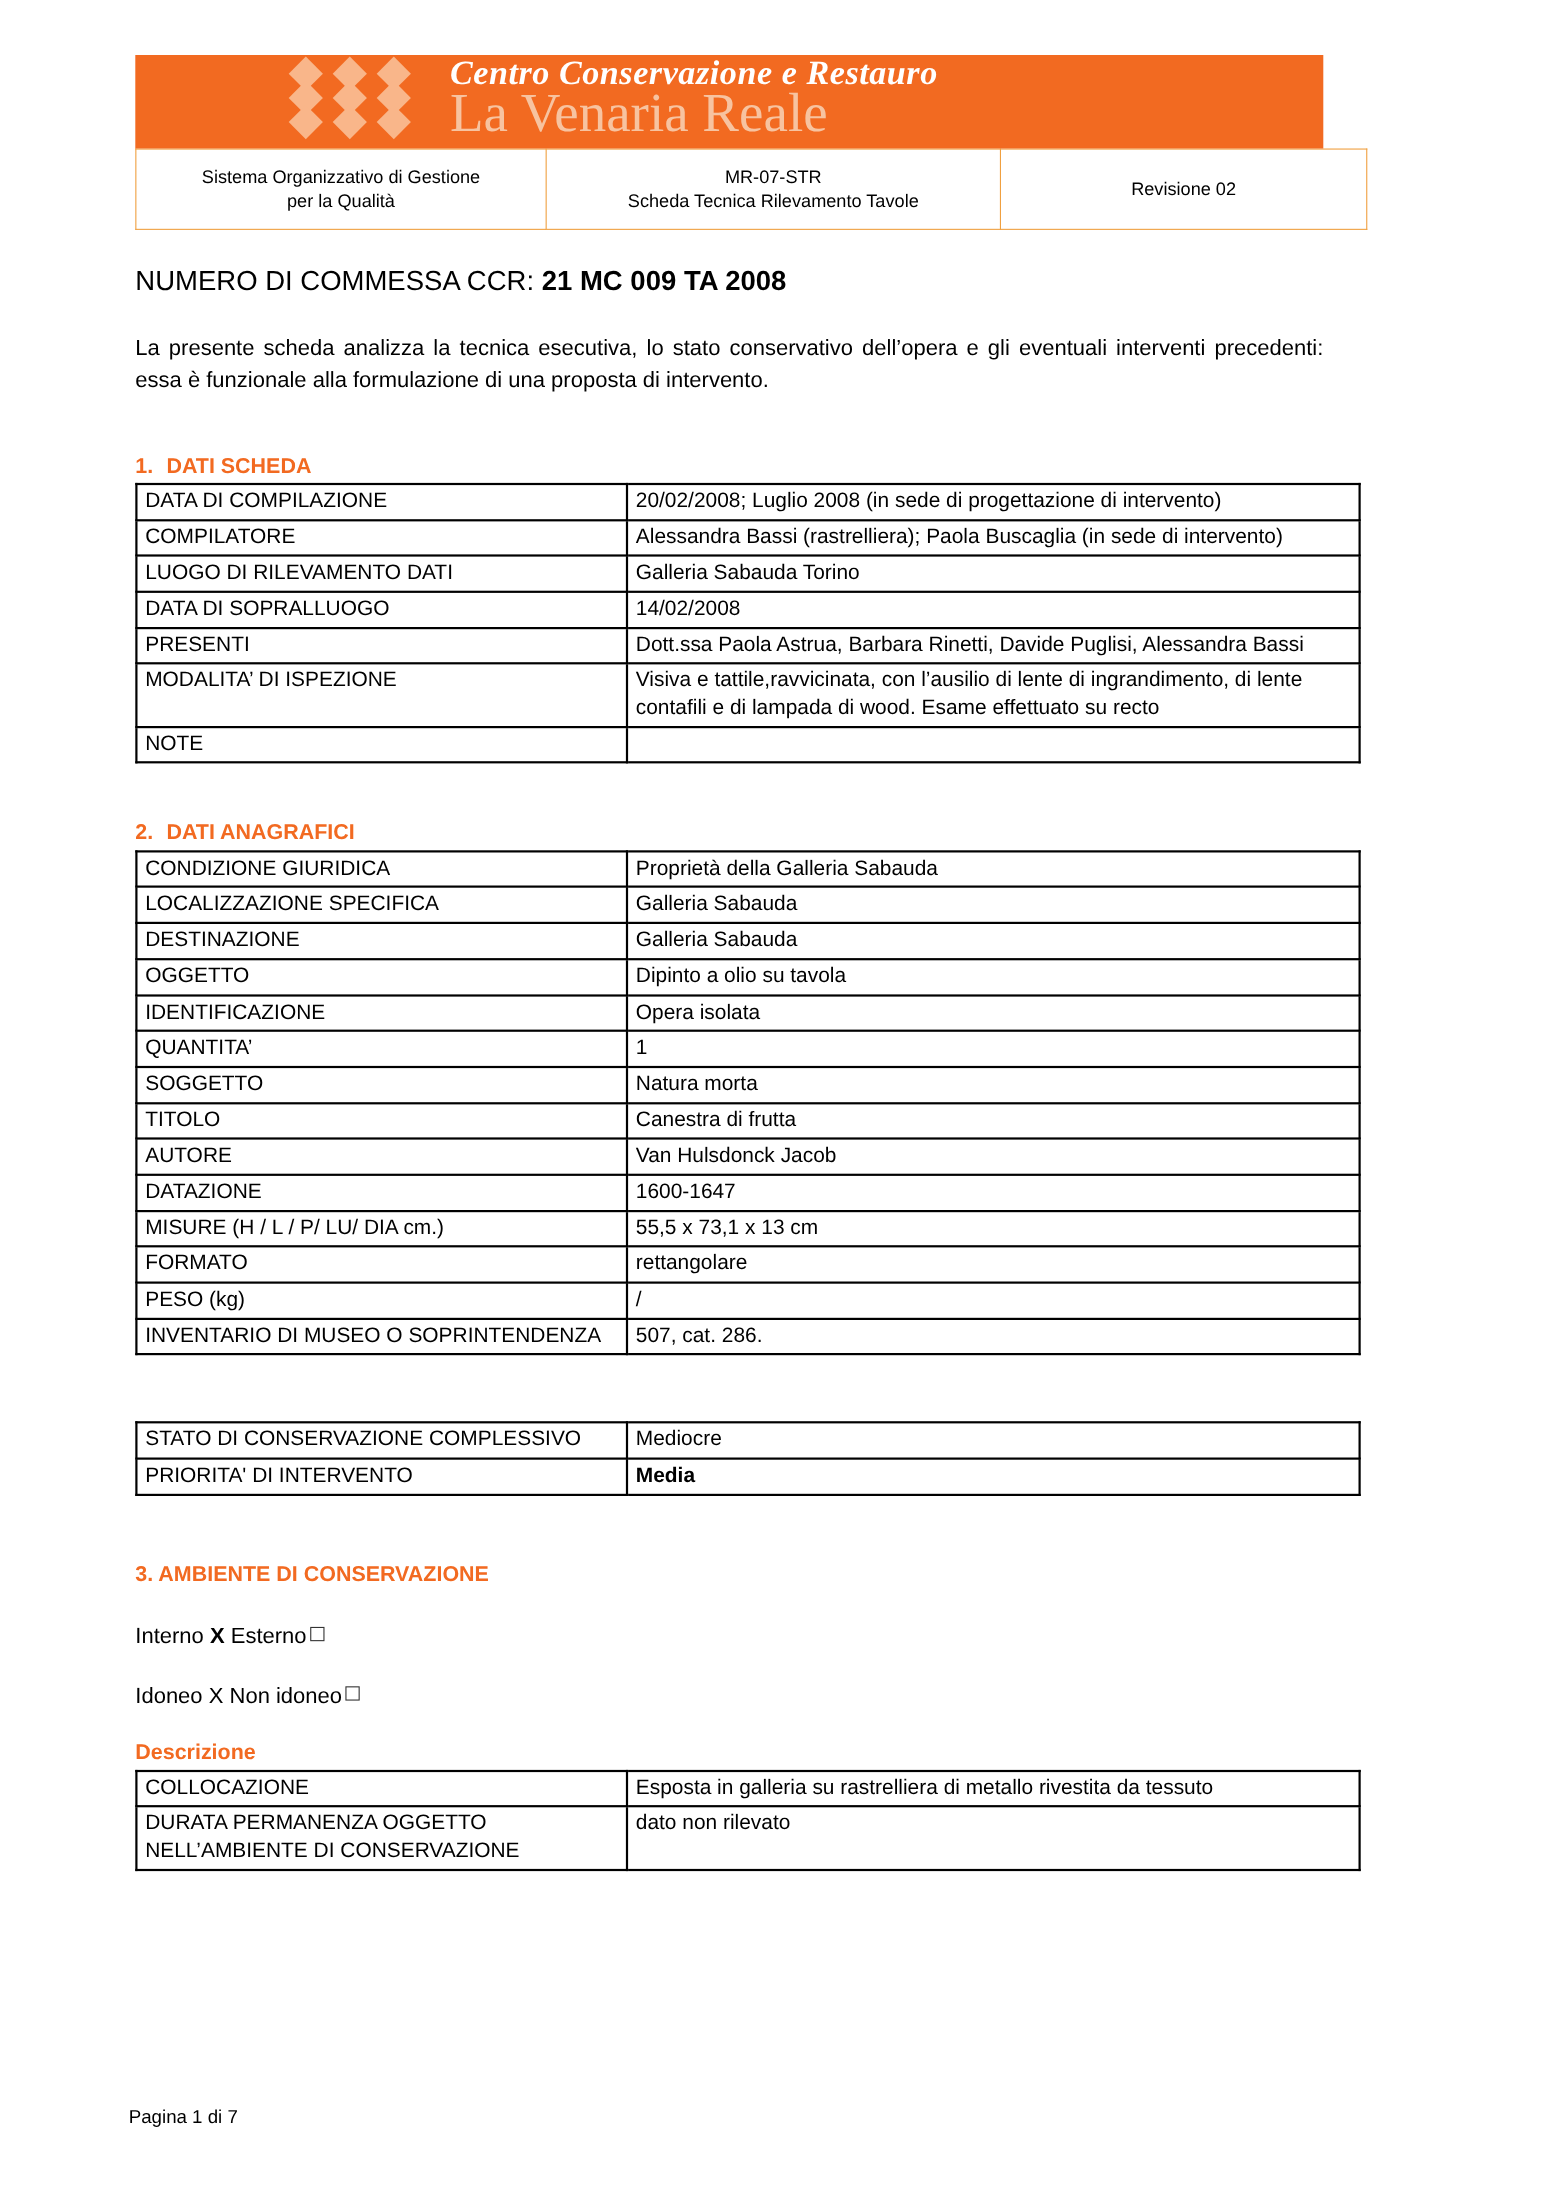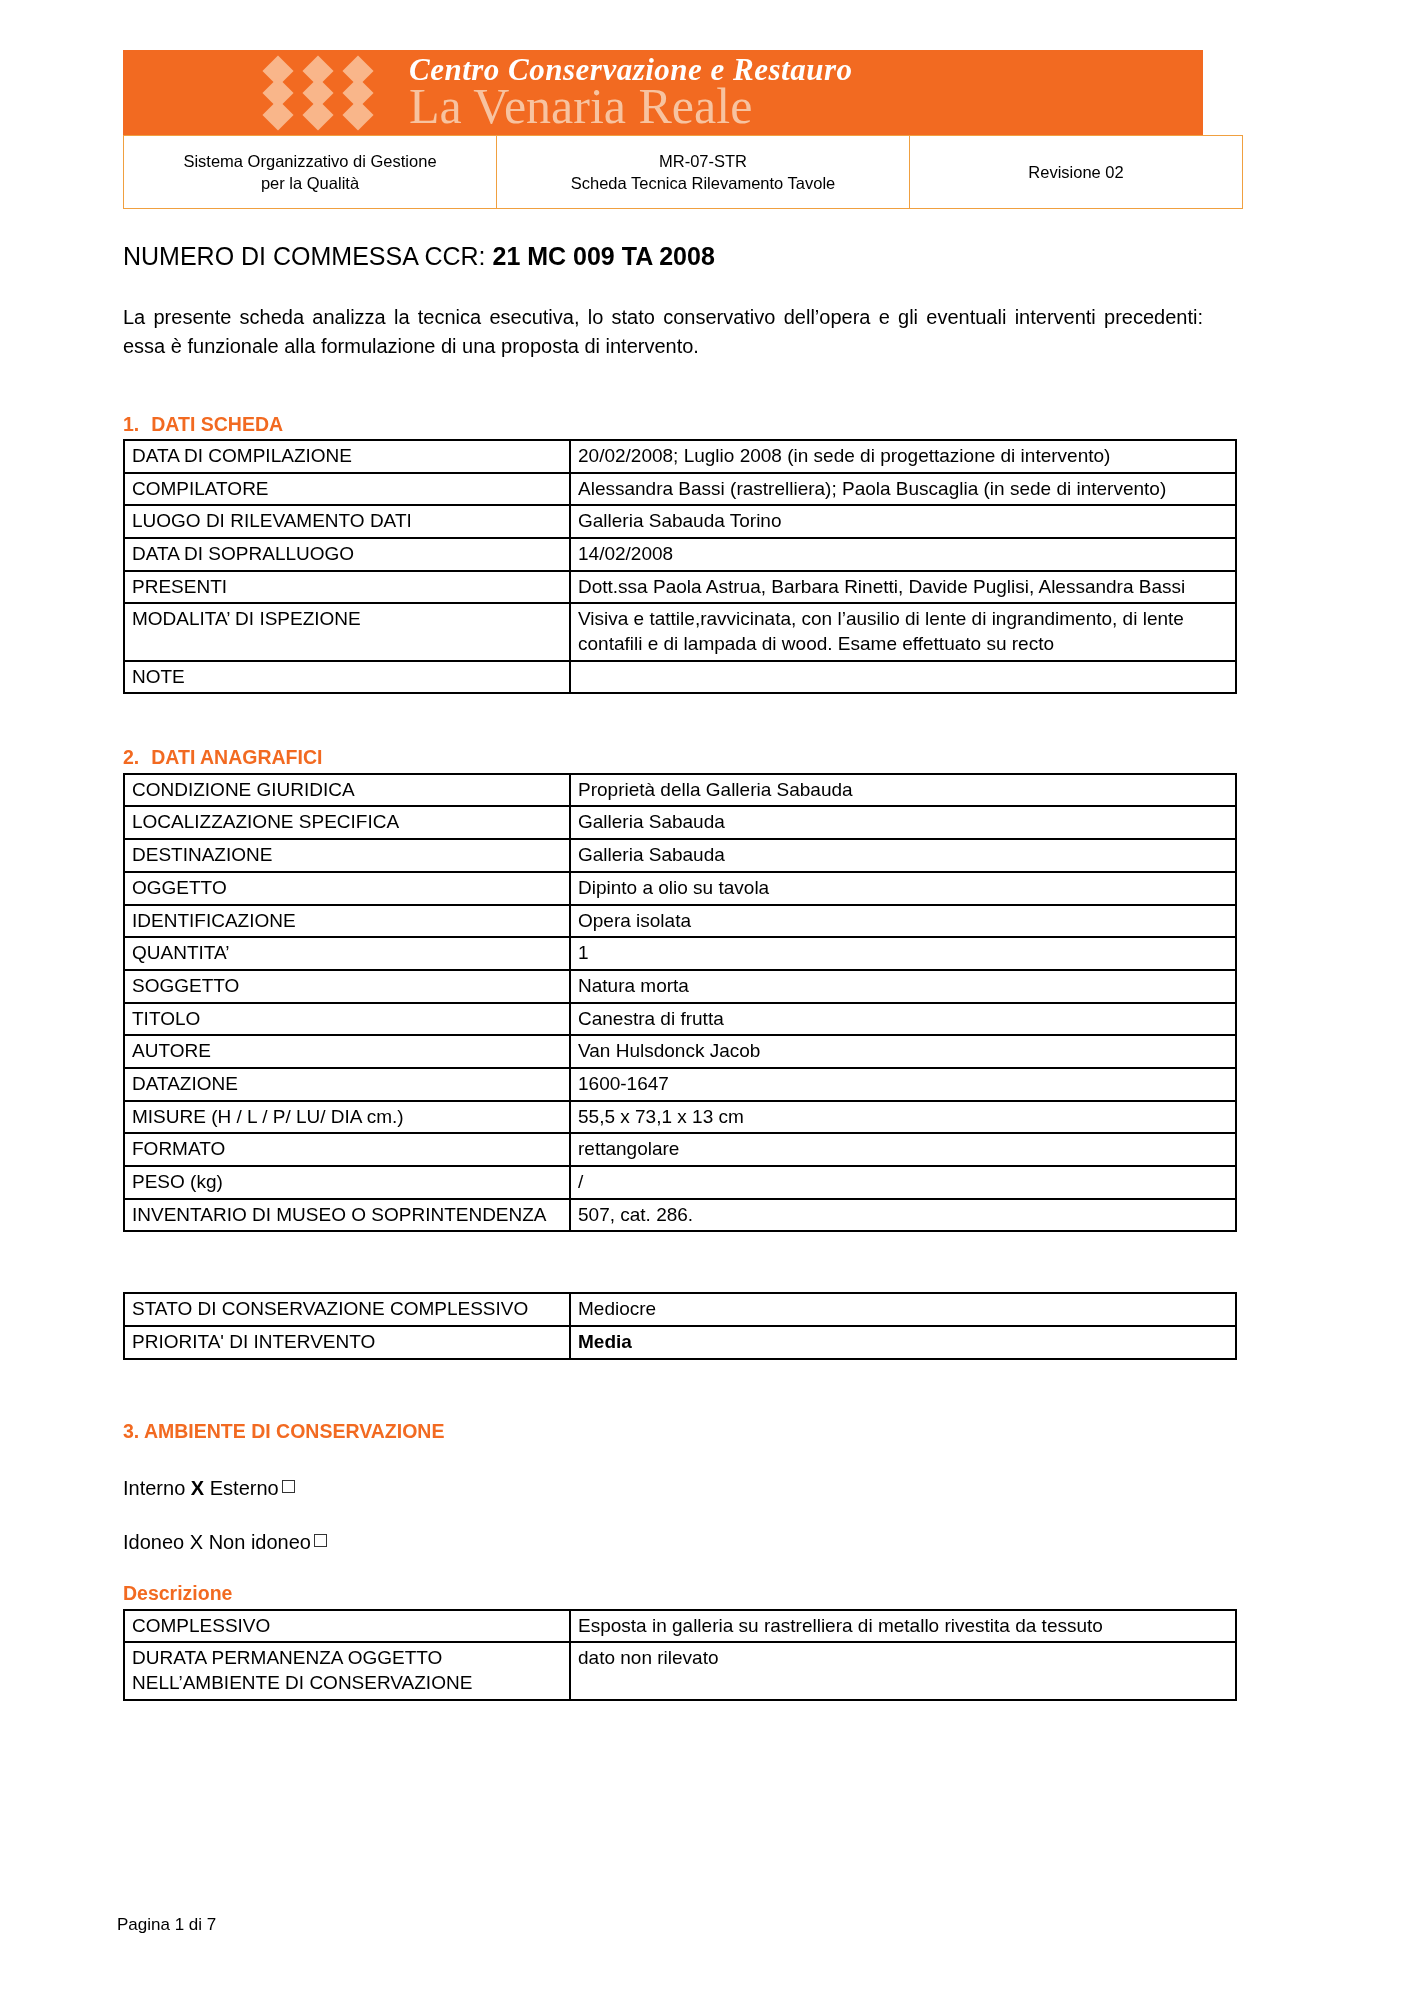"Centro Conservazione e Restauro" .logo-band { align-items: center -> flex-start }
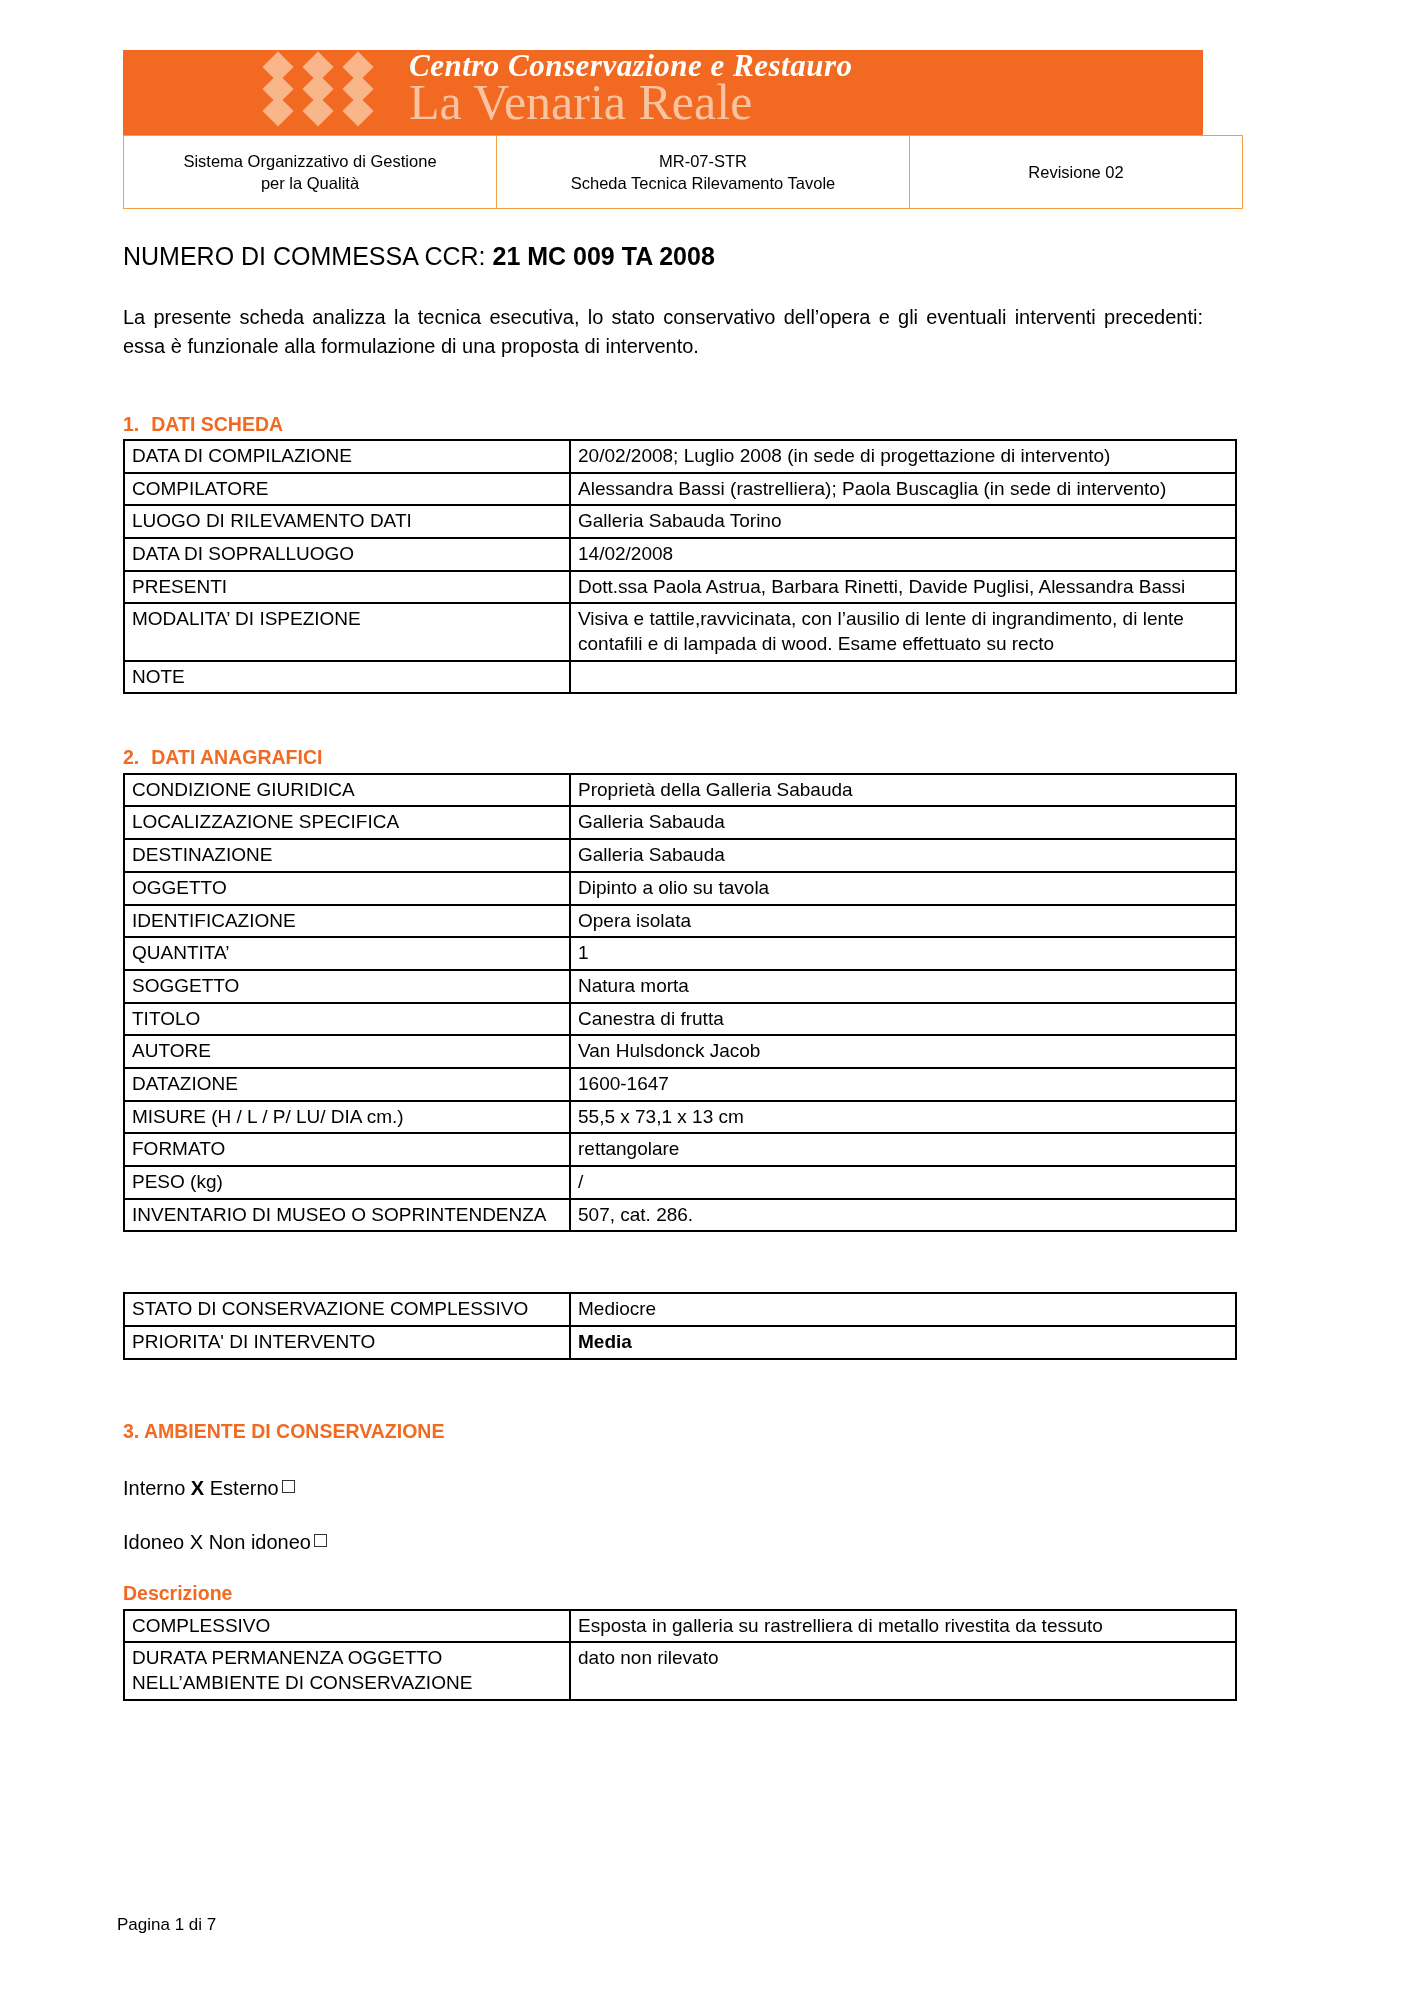"COMPLESSIVO" td.label { text: COMPLESSIVO -> COLLOCAZIONE }
